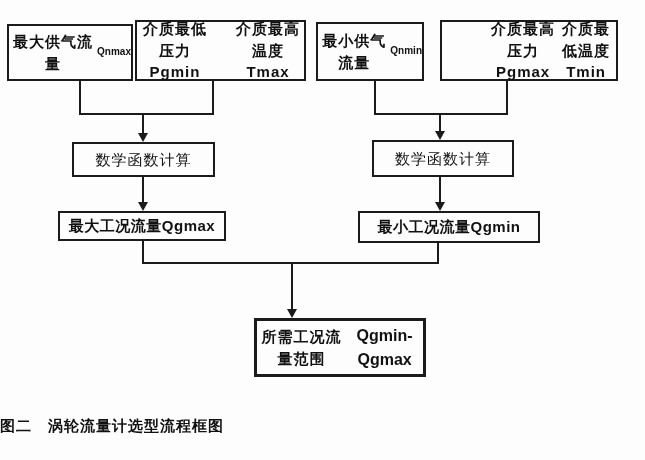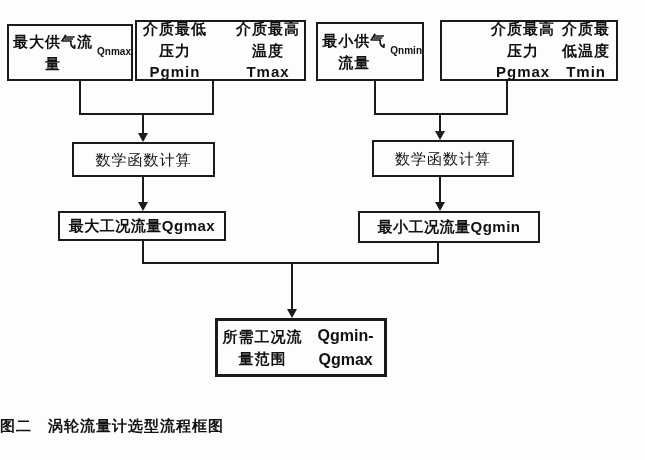"所需工况流量范围" .thickbox { margin-left: none -> 39px }
